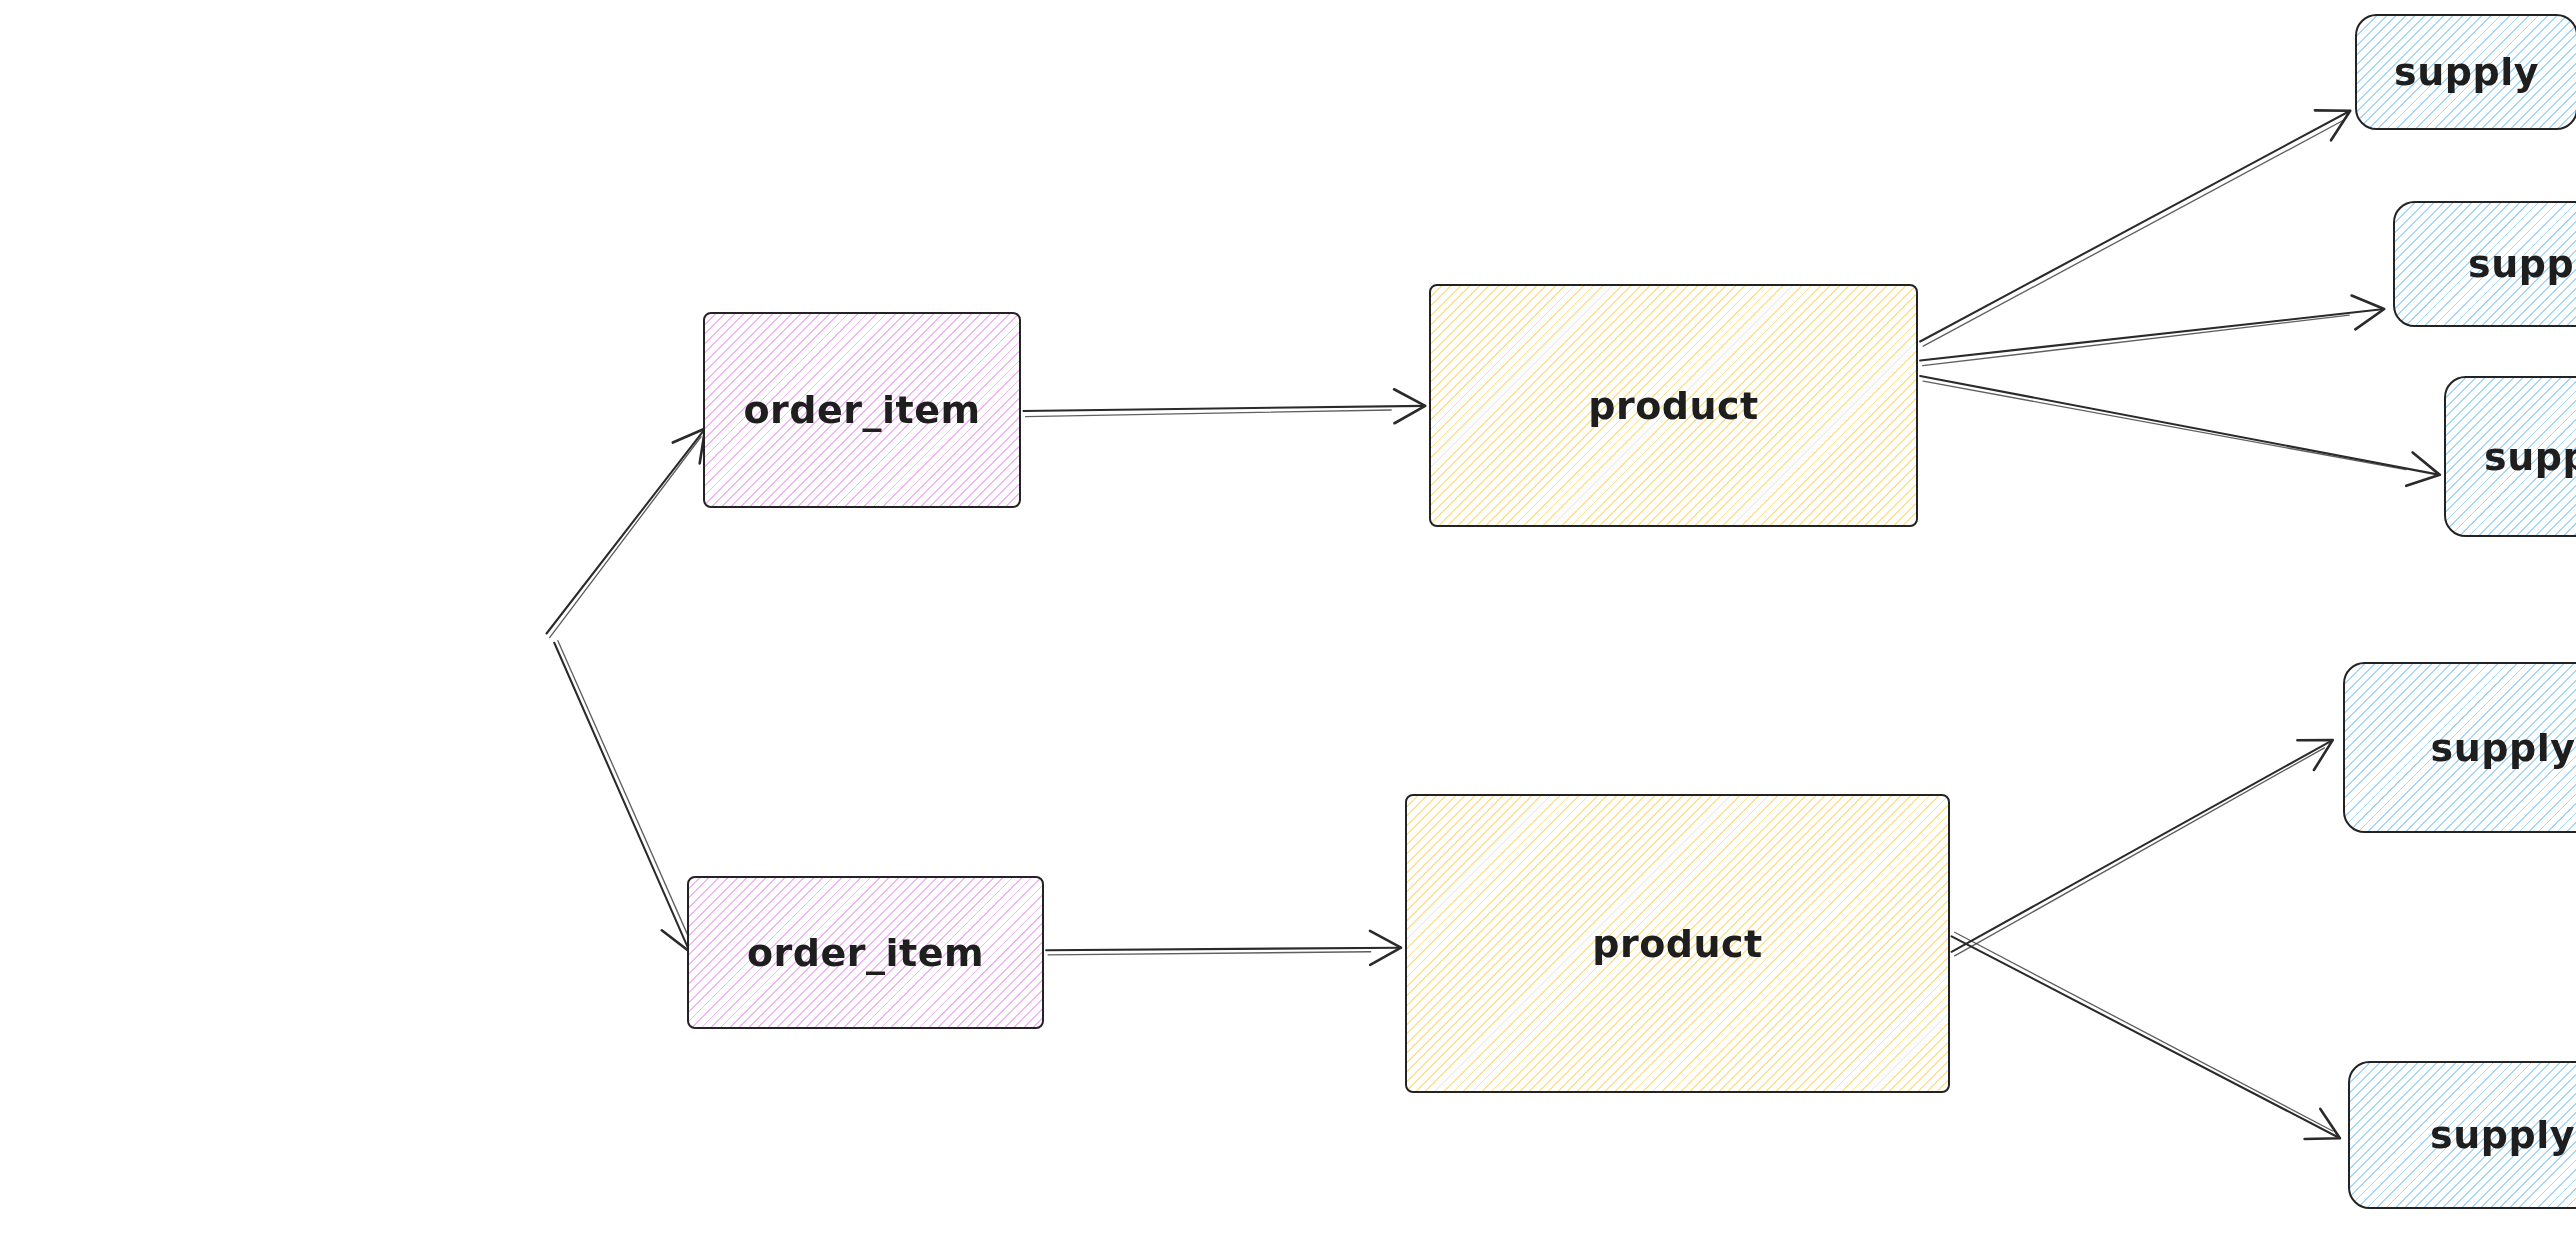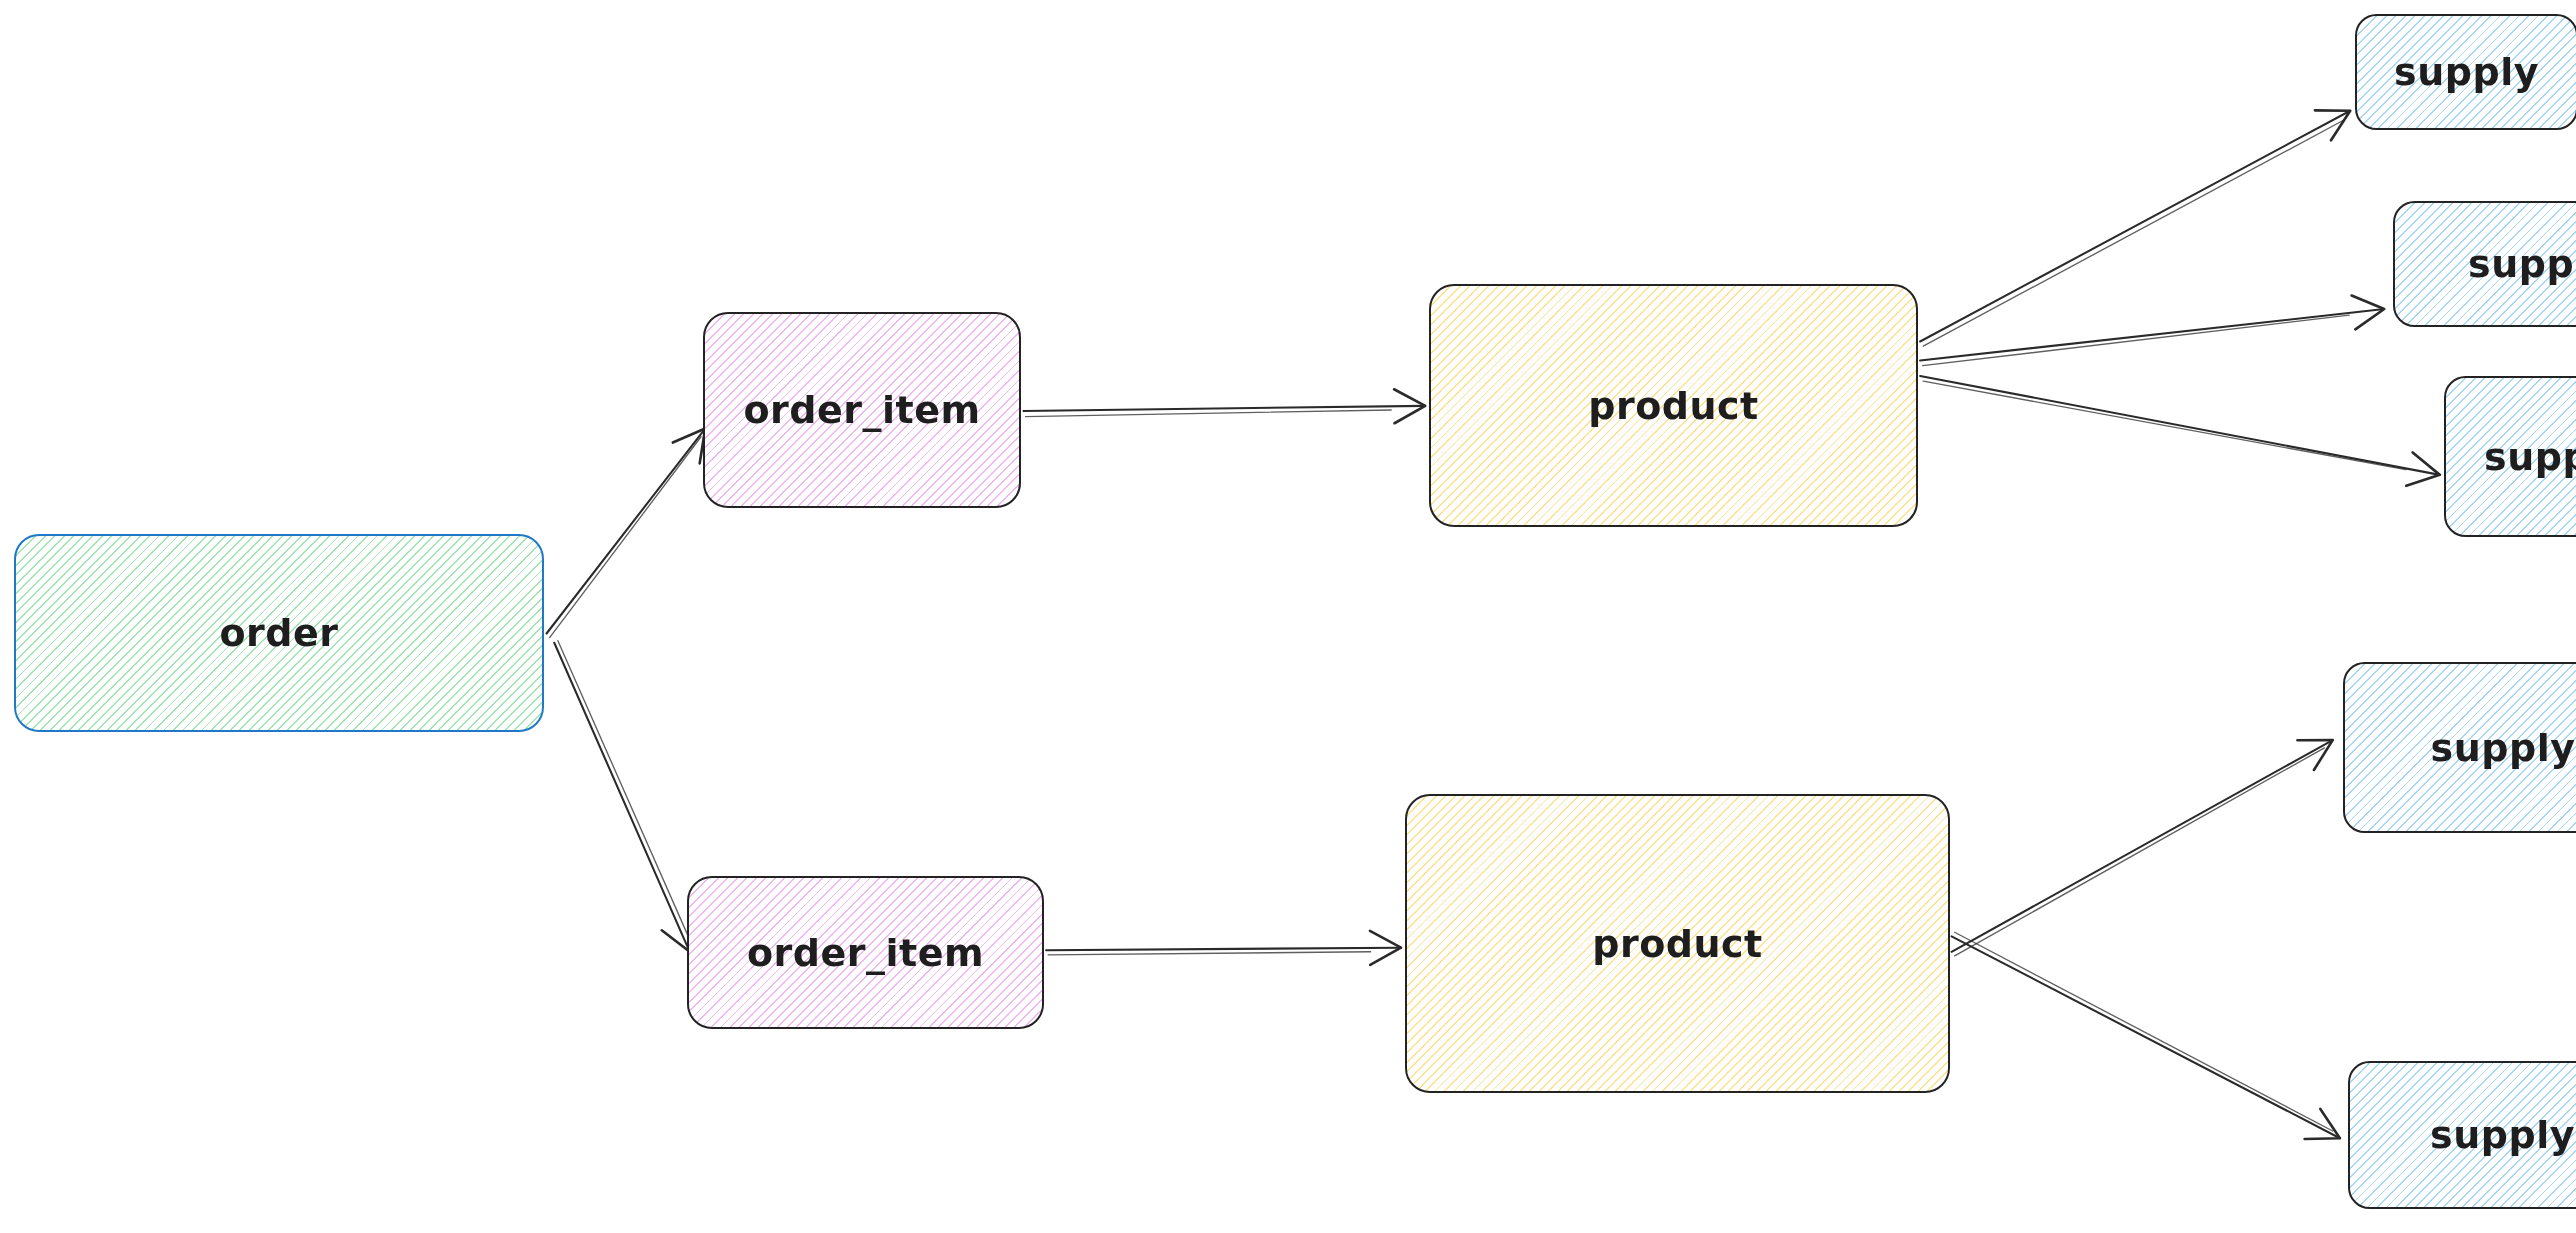"order_item" .node { border-radius: 25px -> 8px }
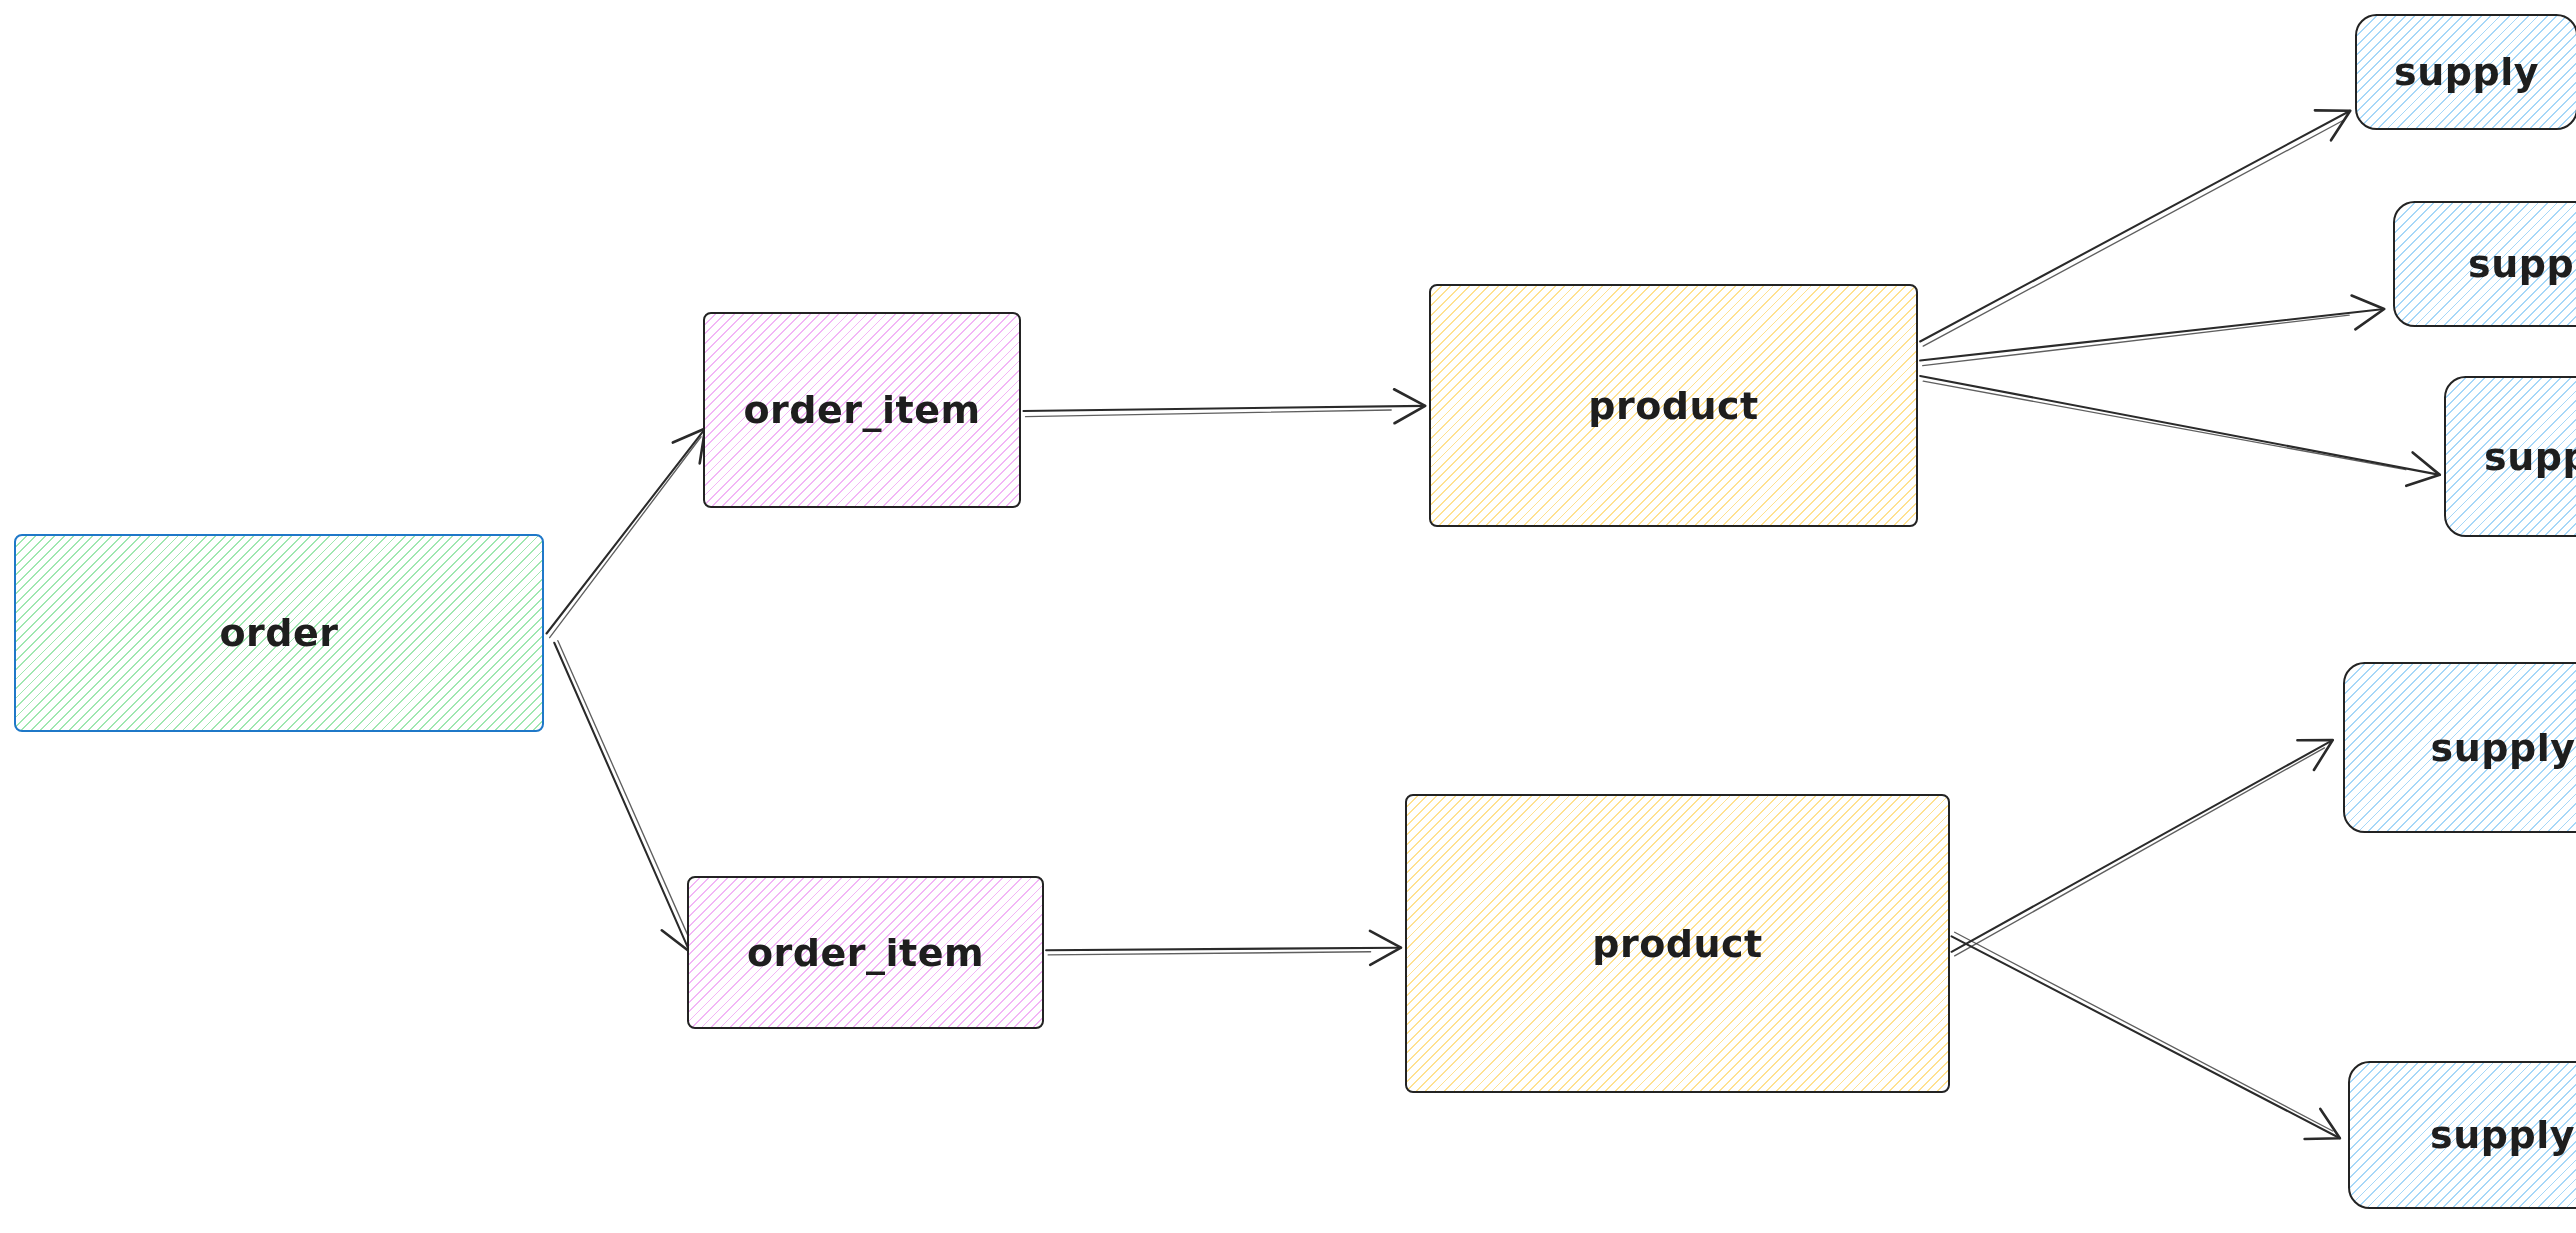"order" div.node { html: <div> <span>order</span> </div> -> none }
